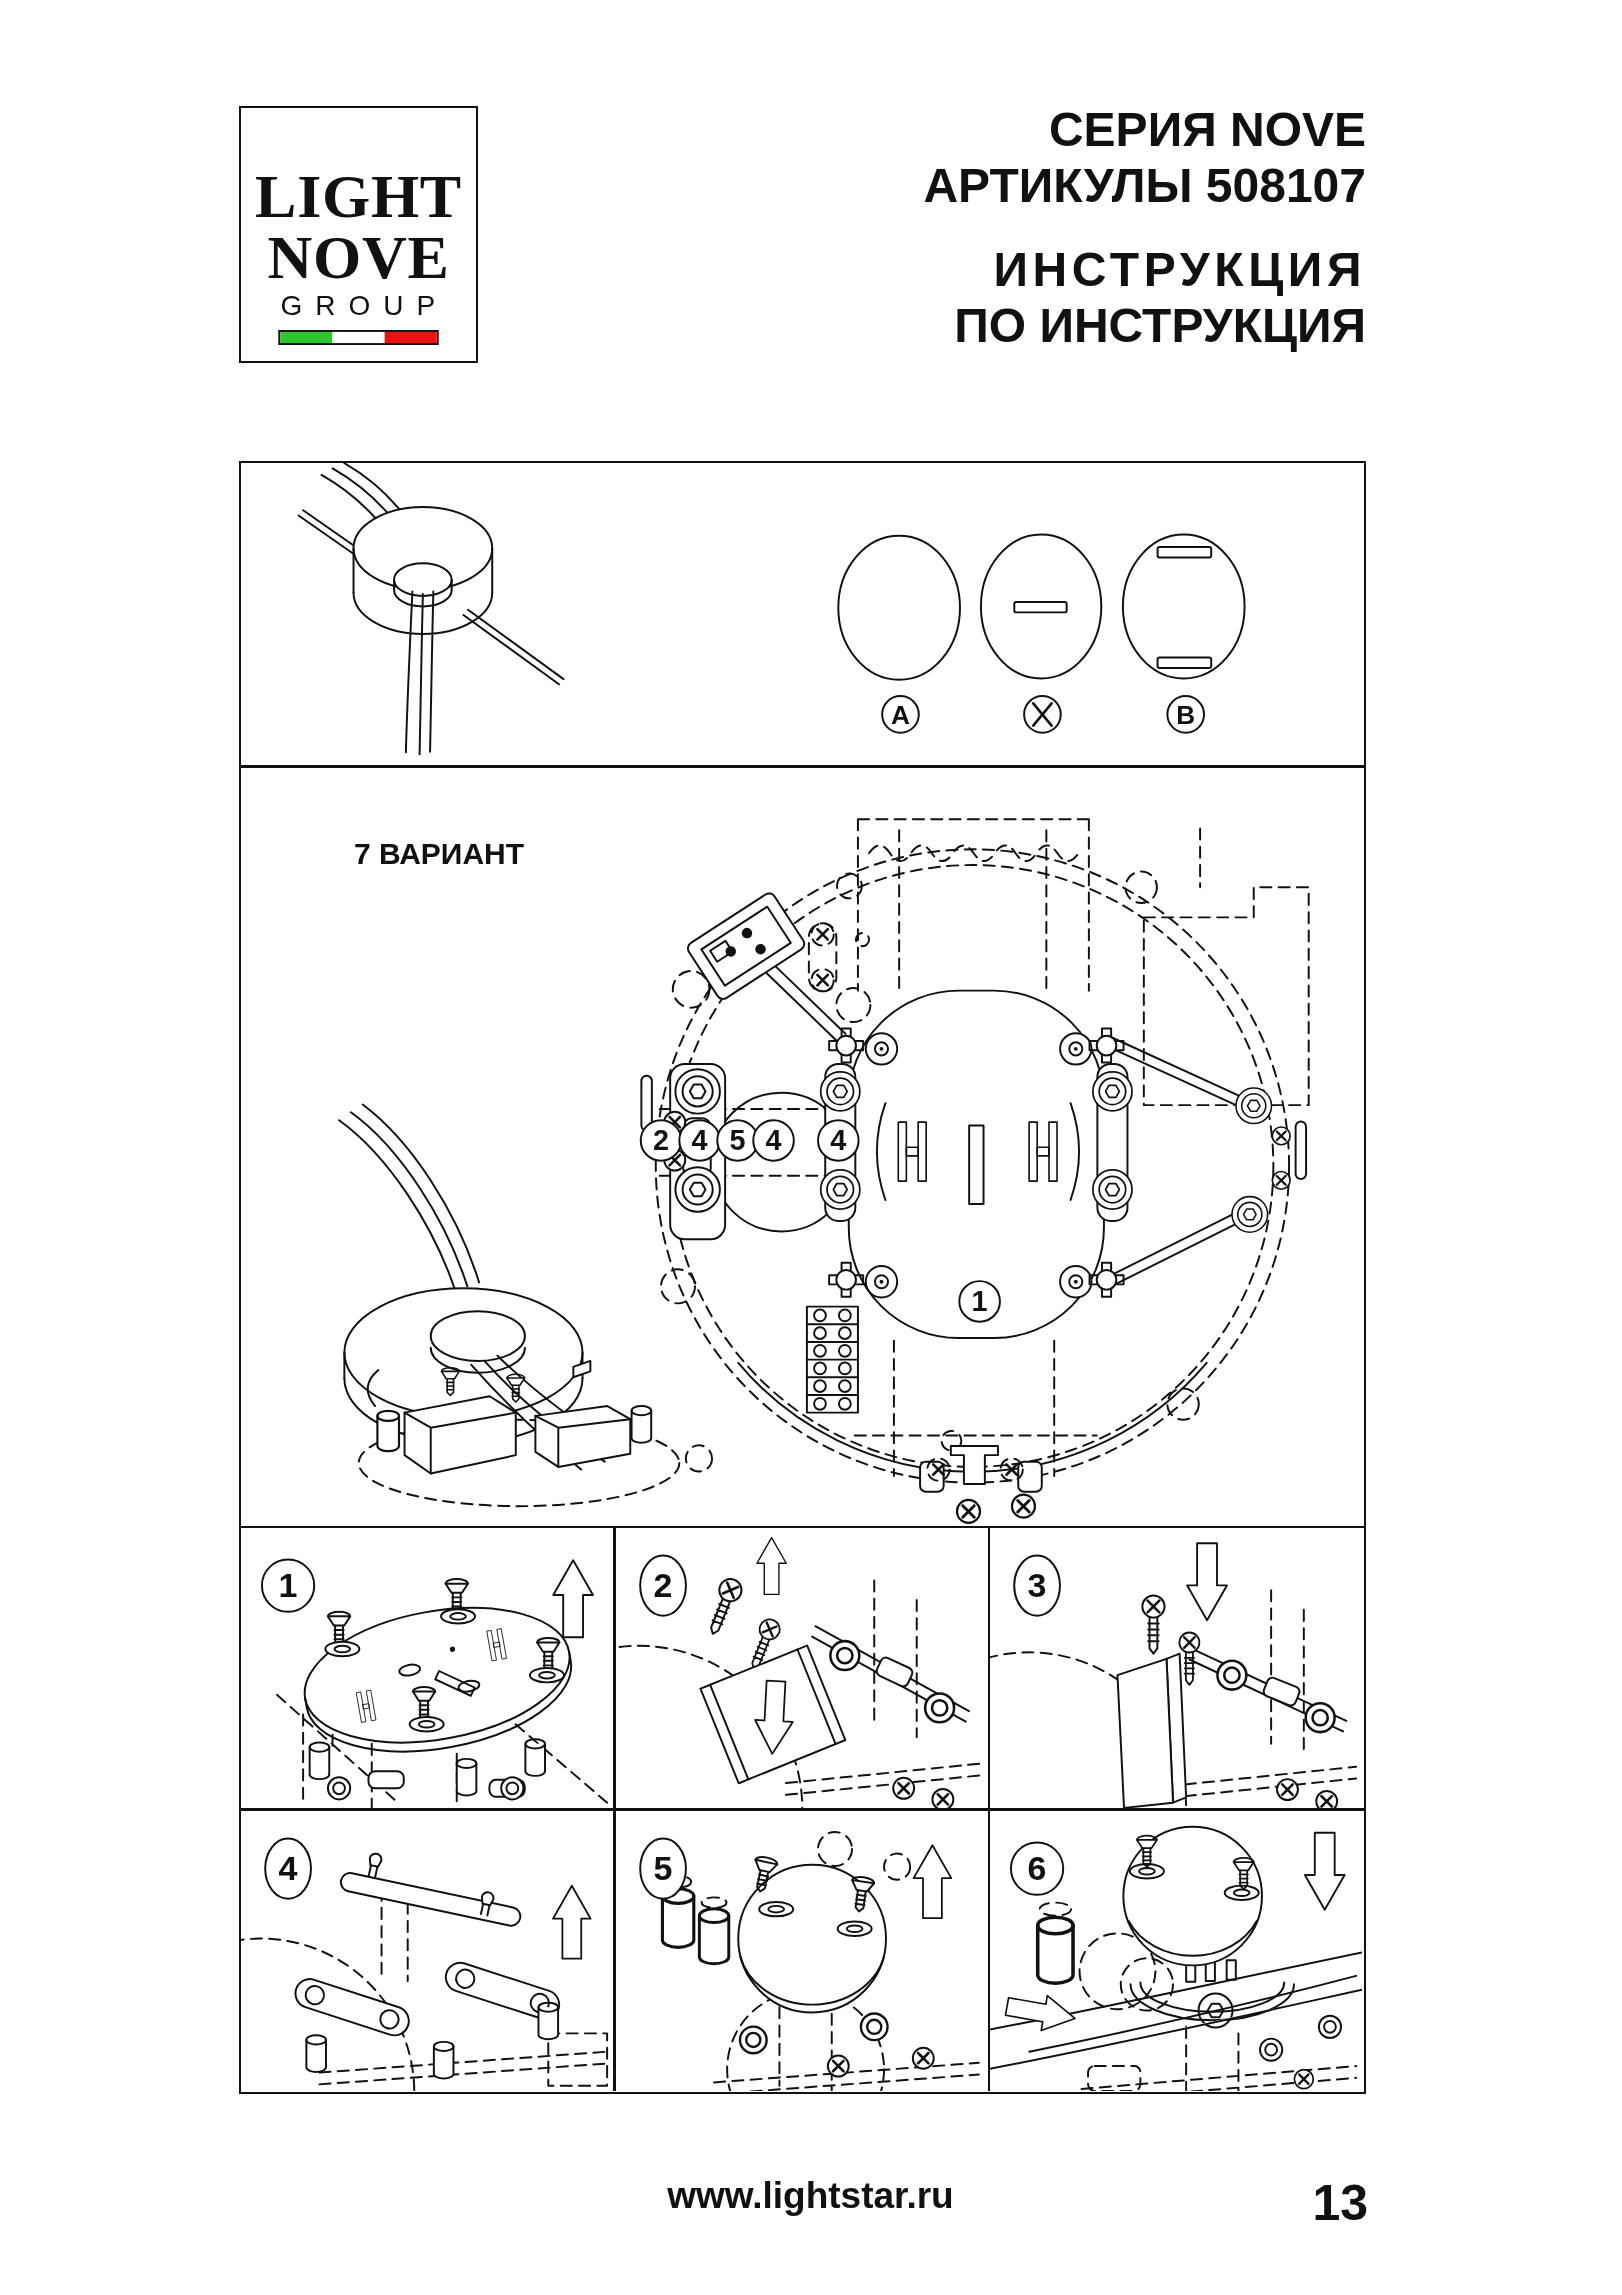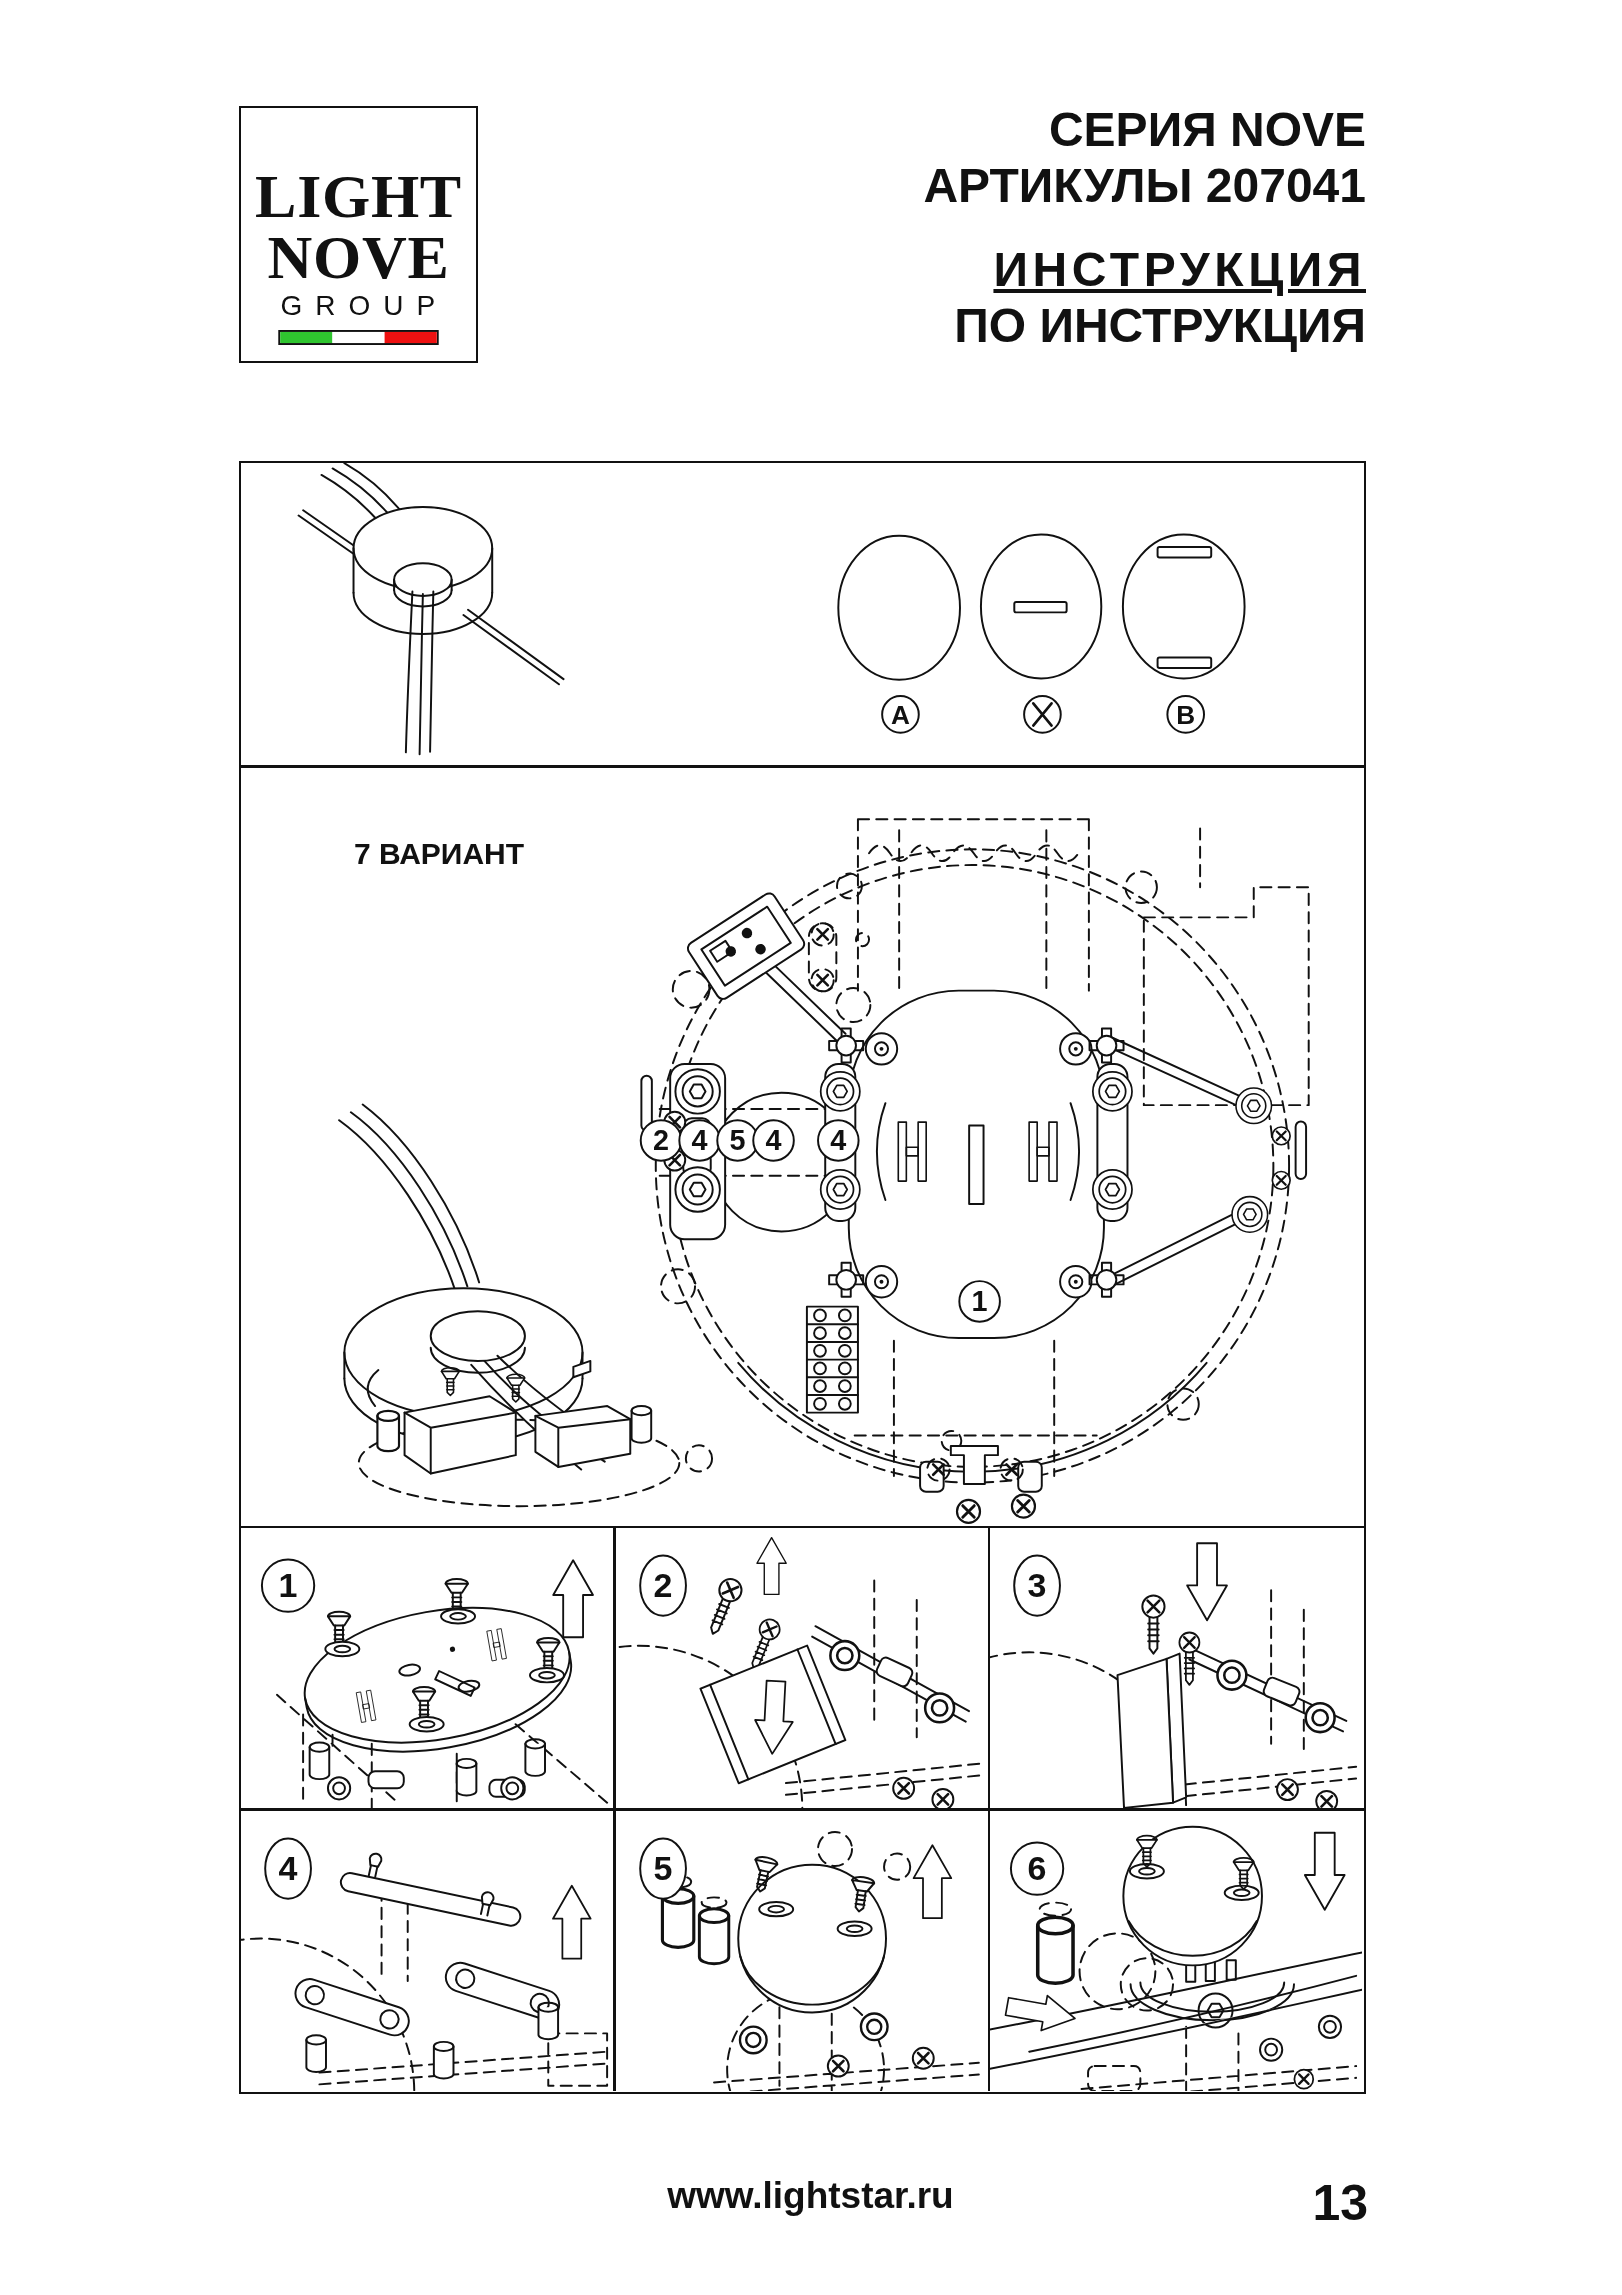"АРТИКУЛЫ 207041" div.header-line { text: 207041 -> 508107 }
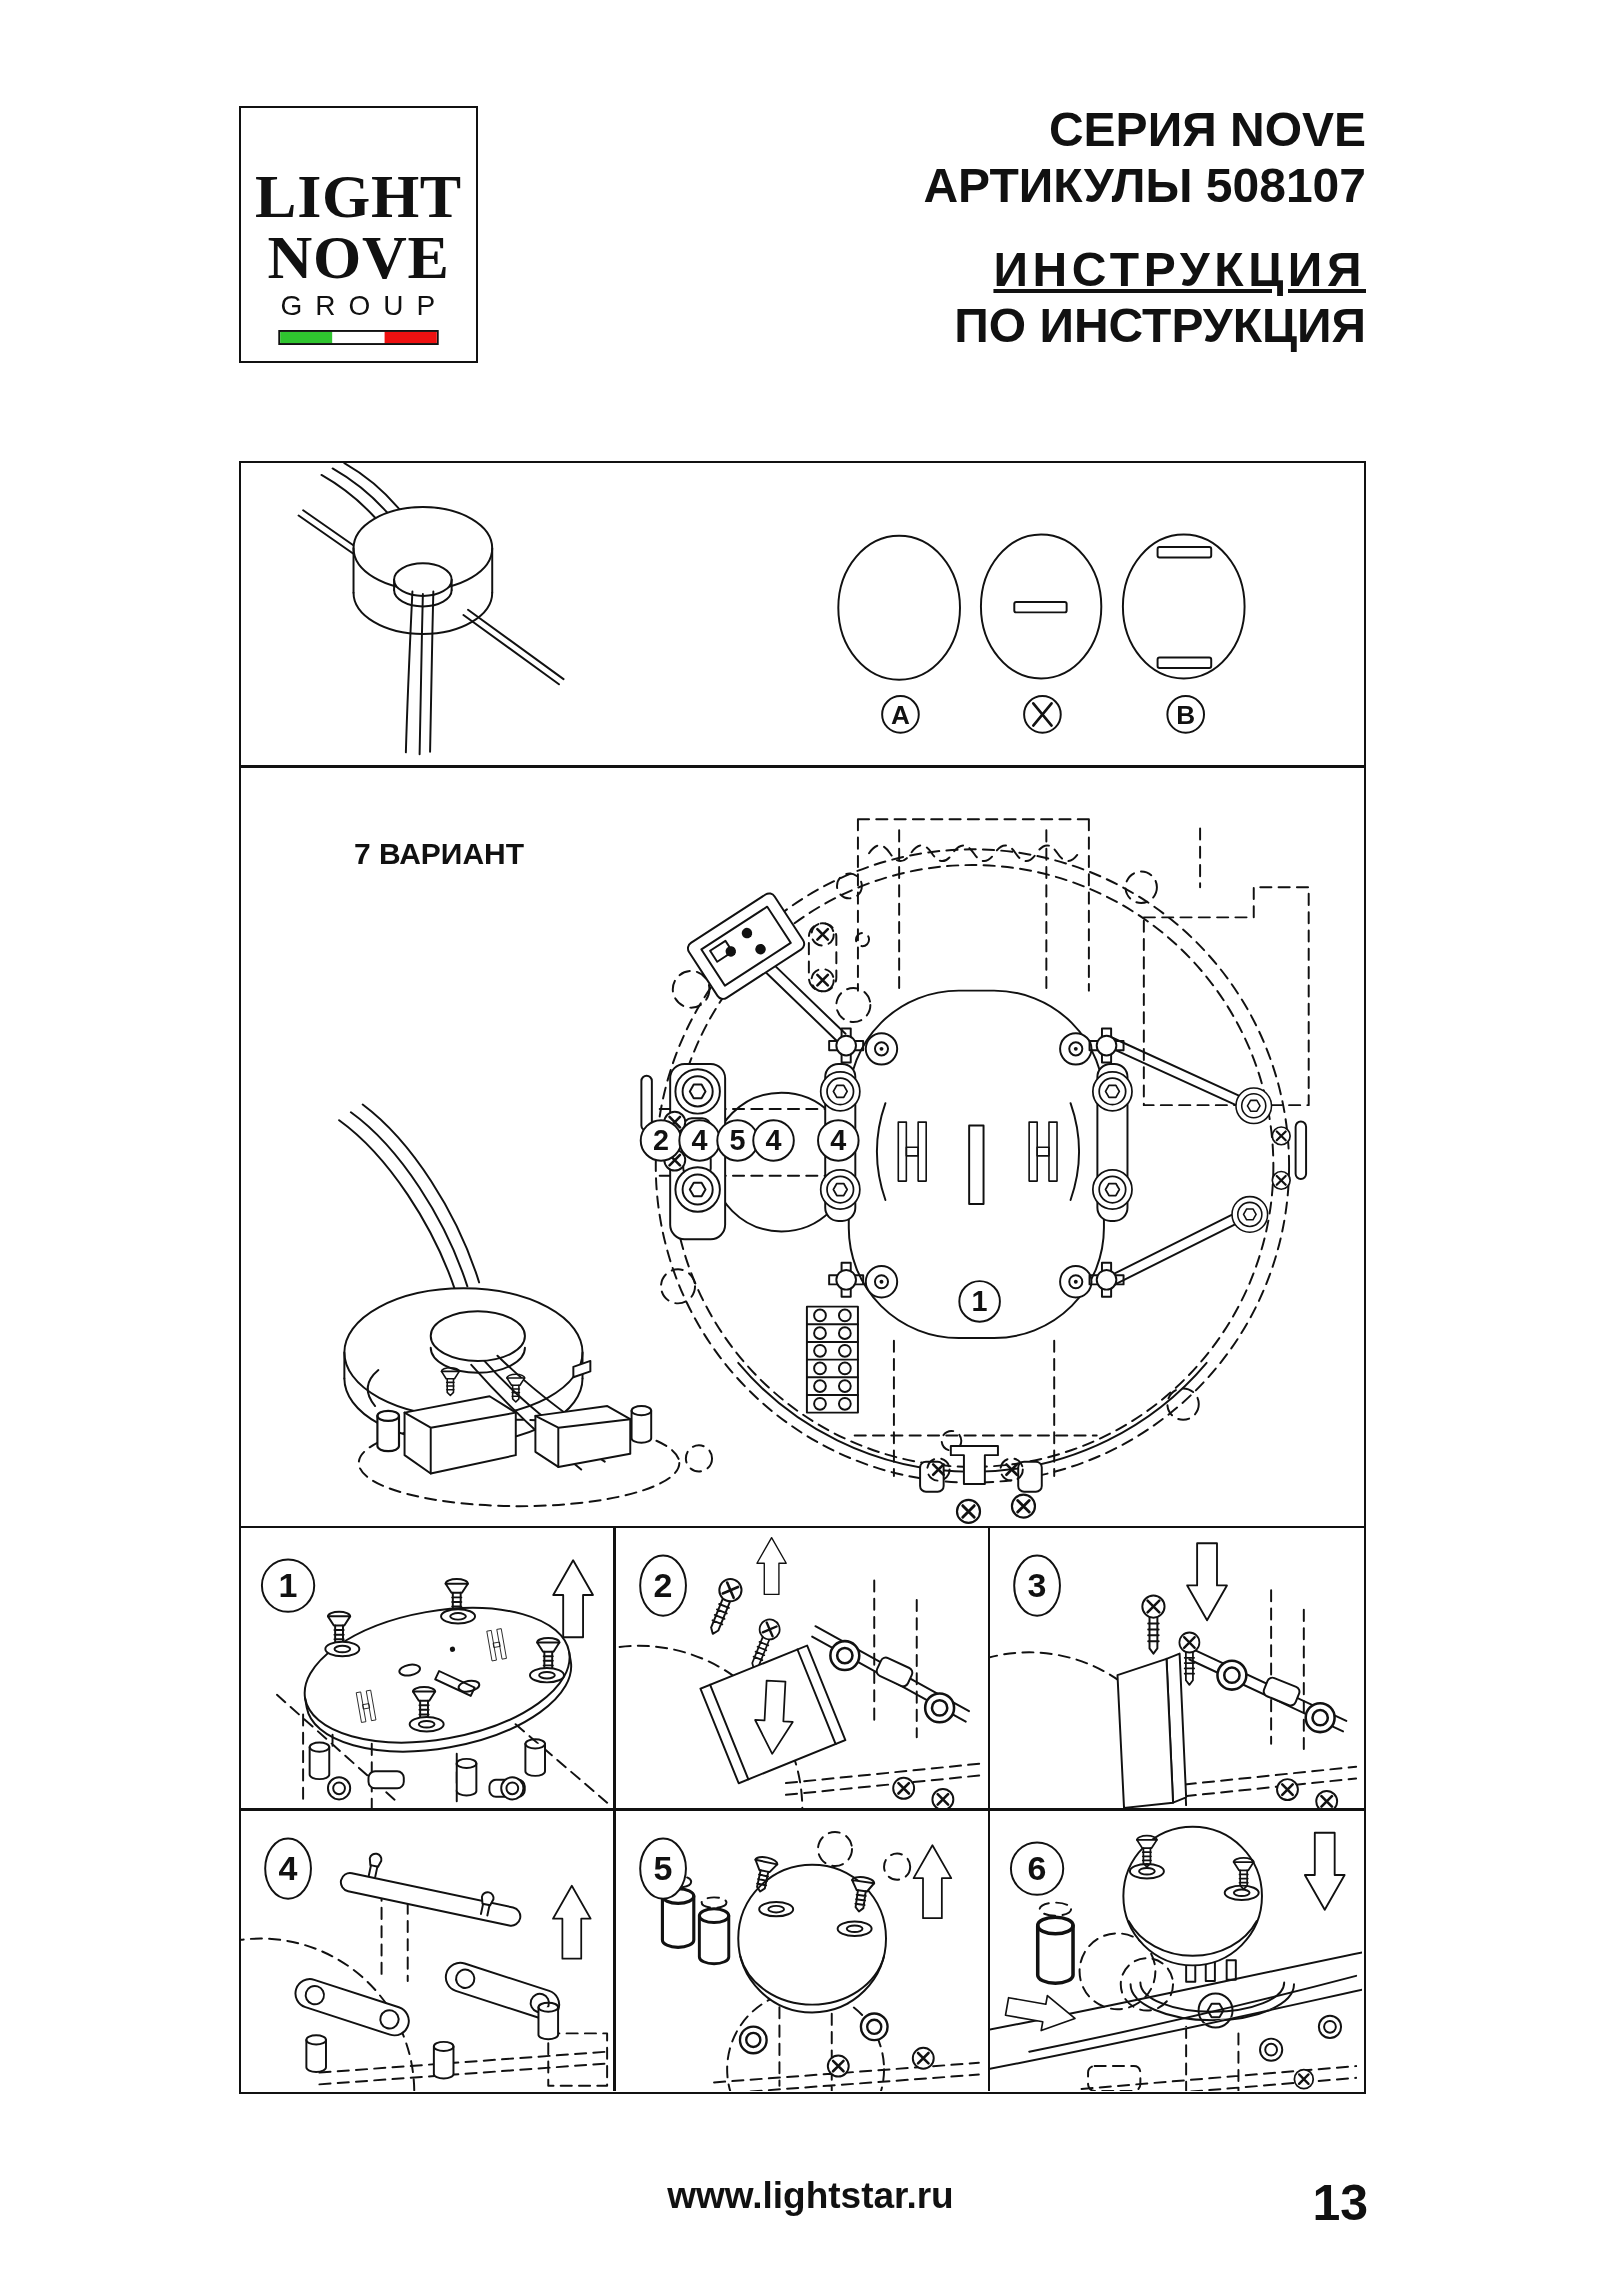"ИНСТРУКЦИЯ" .ls-wide { text-decoration: underline -> none }
